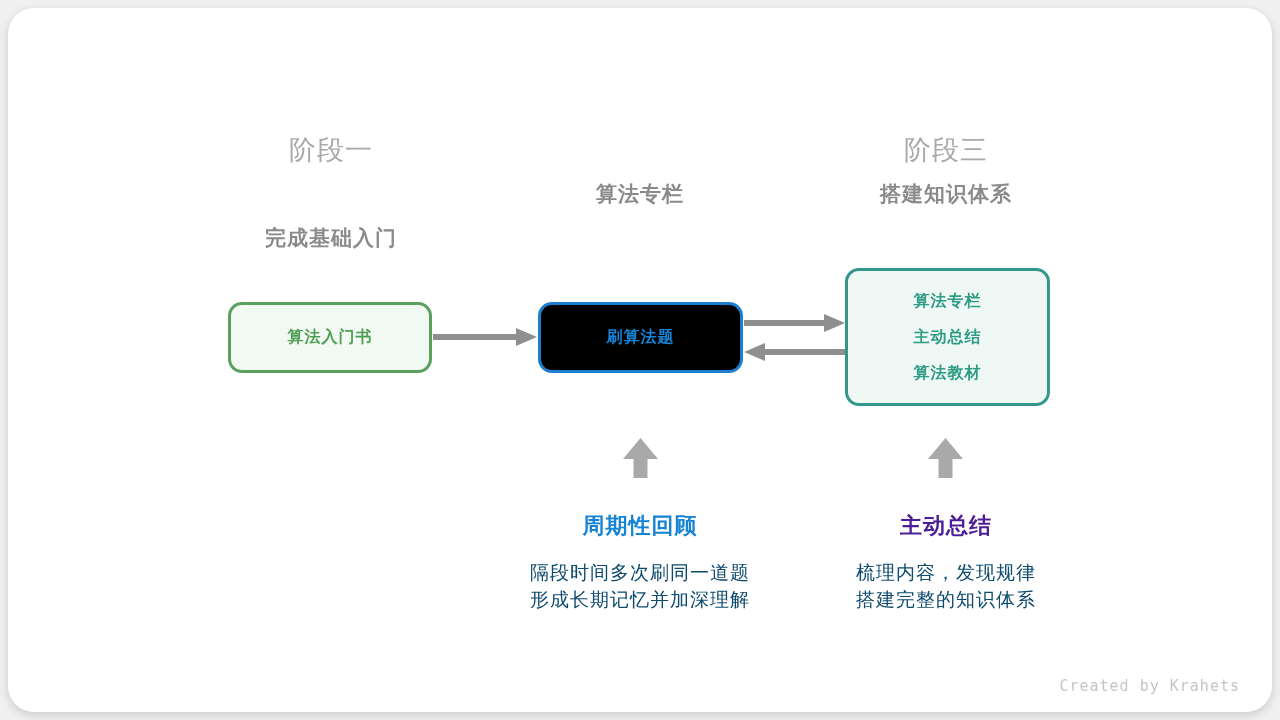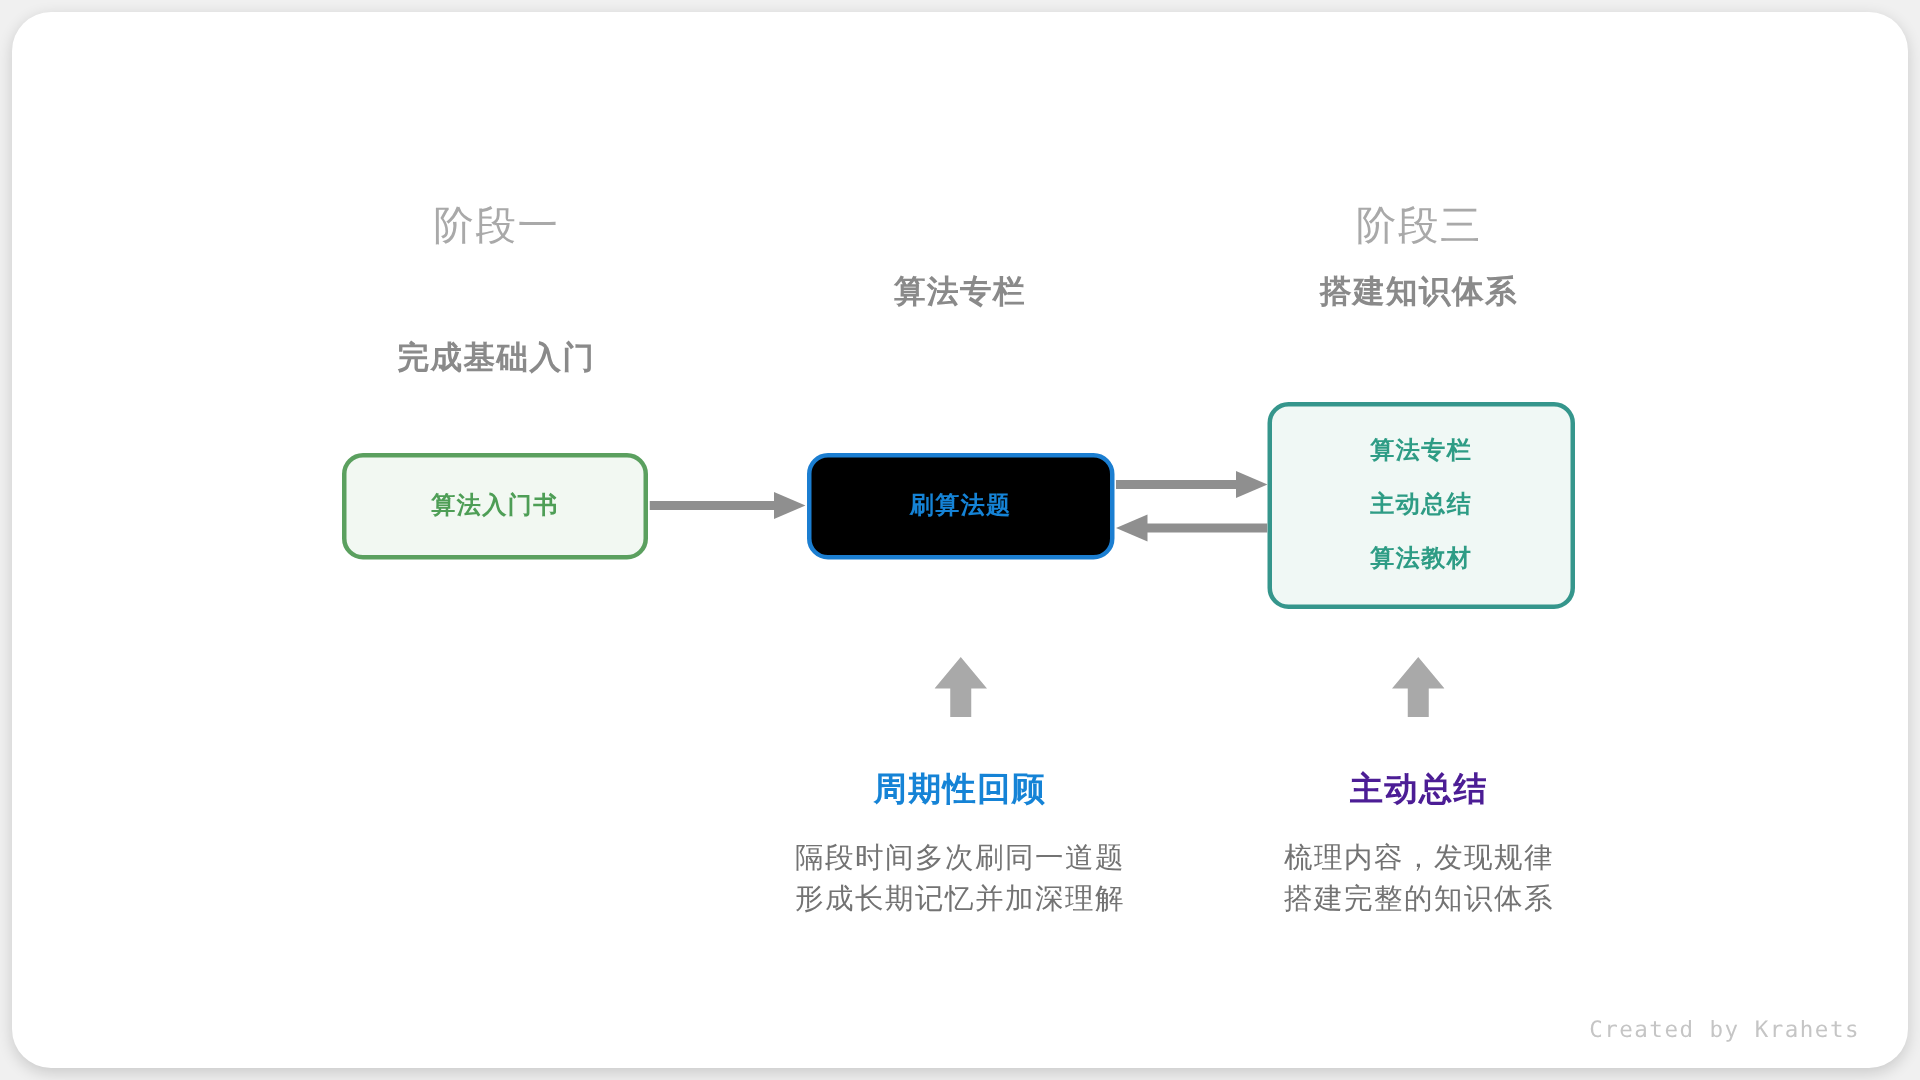"隔段时间多次刷同一道题" .ann-desc { color: #737373 -> #0c4a6e }
